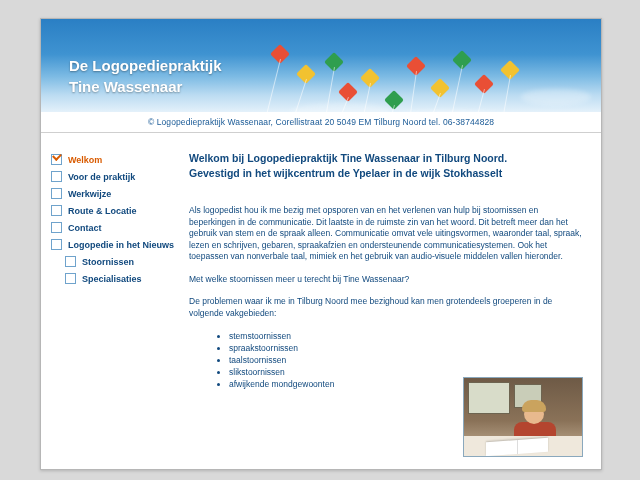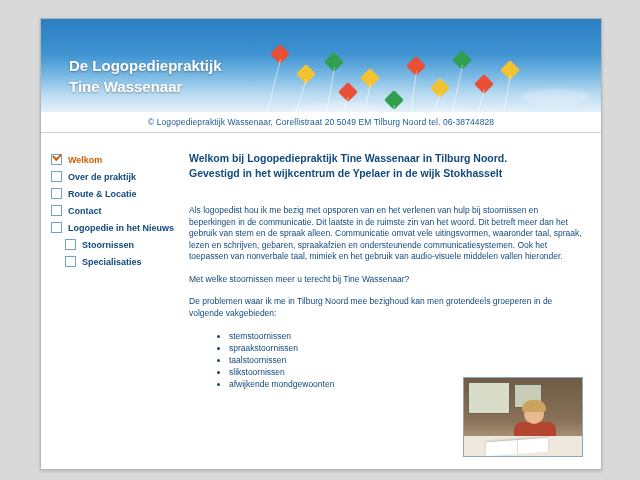"Over de praktijk" span { text: Over -> Voor }
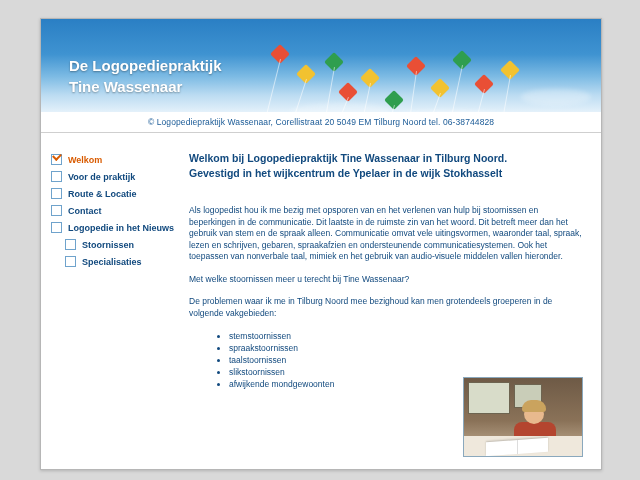"Werkwijze" div.nav-item { html: none -> <div> <span></span> <span>Werkwijze</span> </div> }
